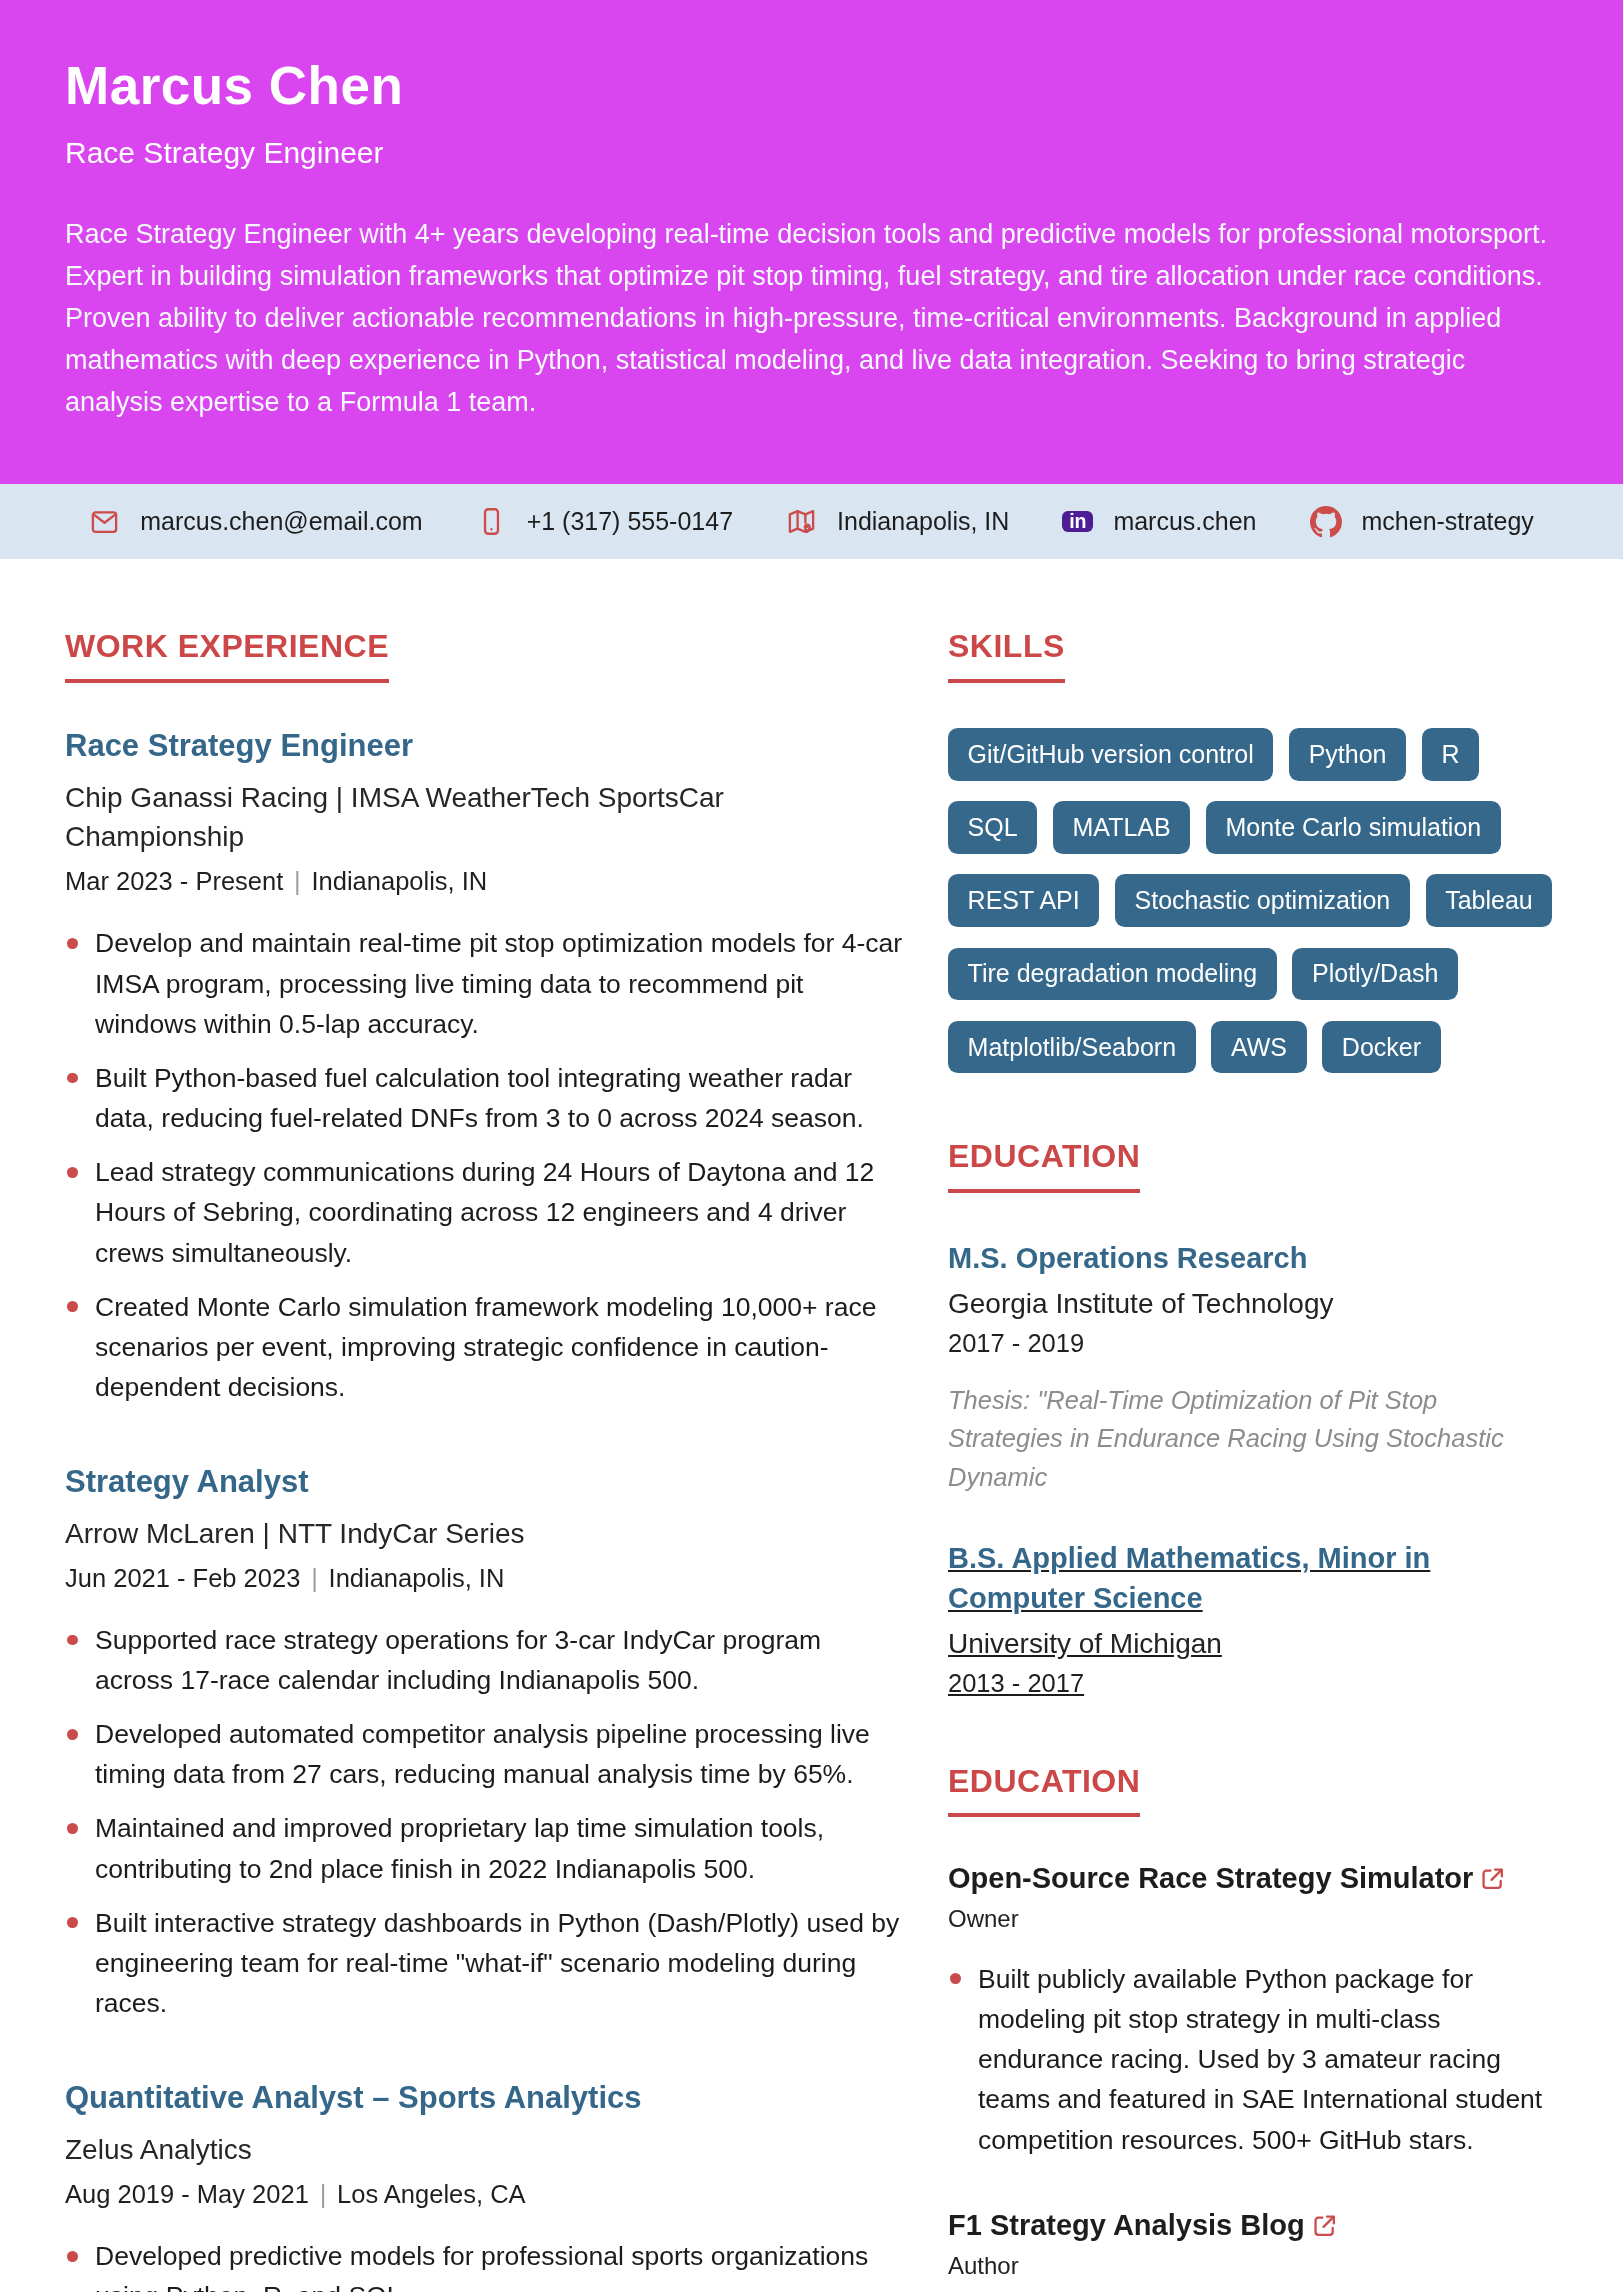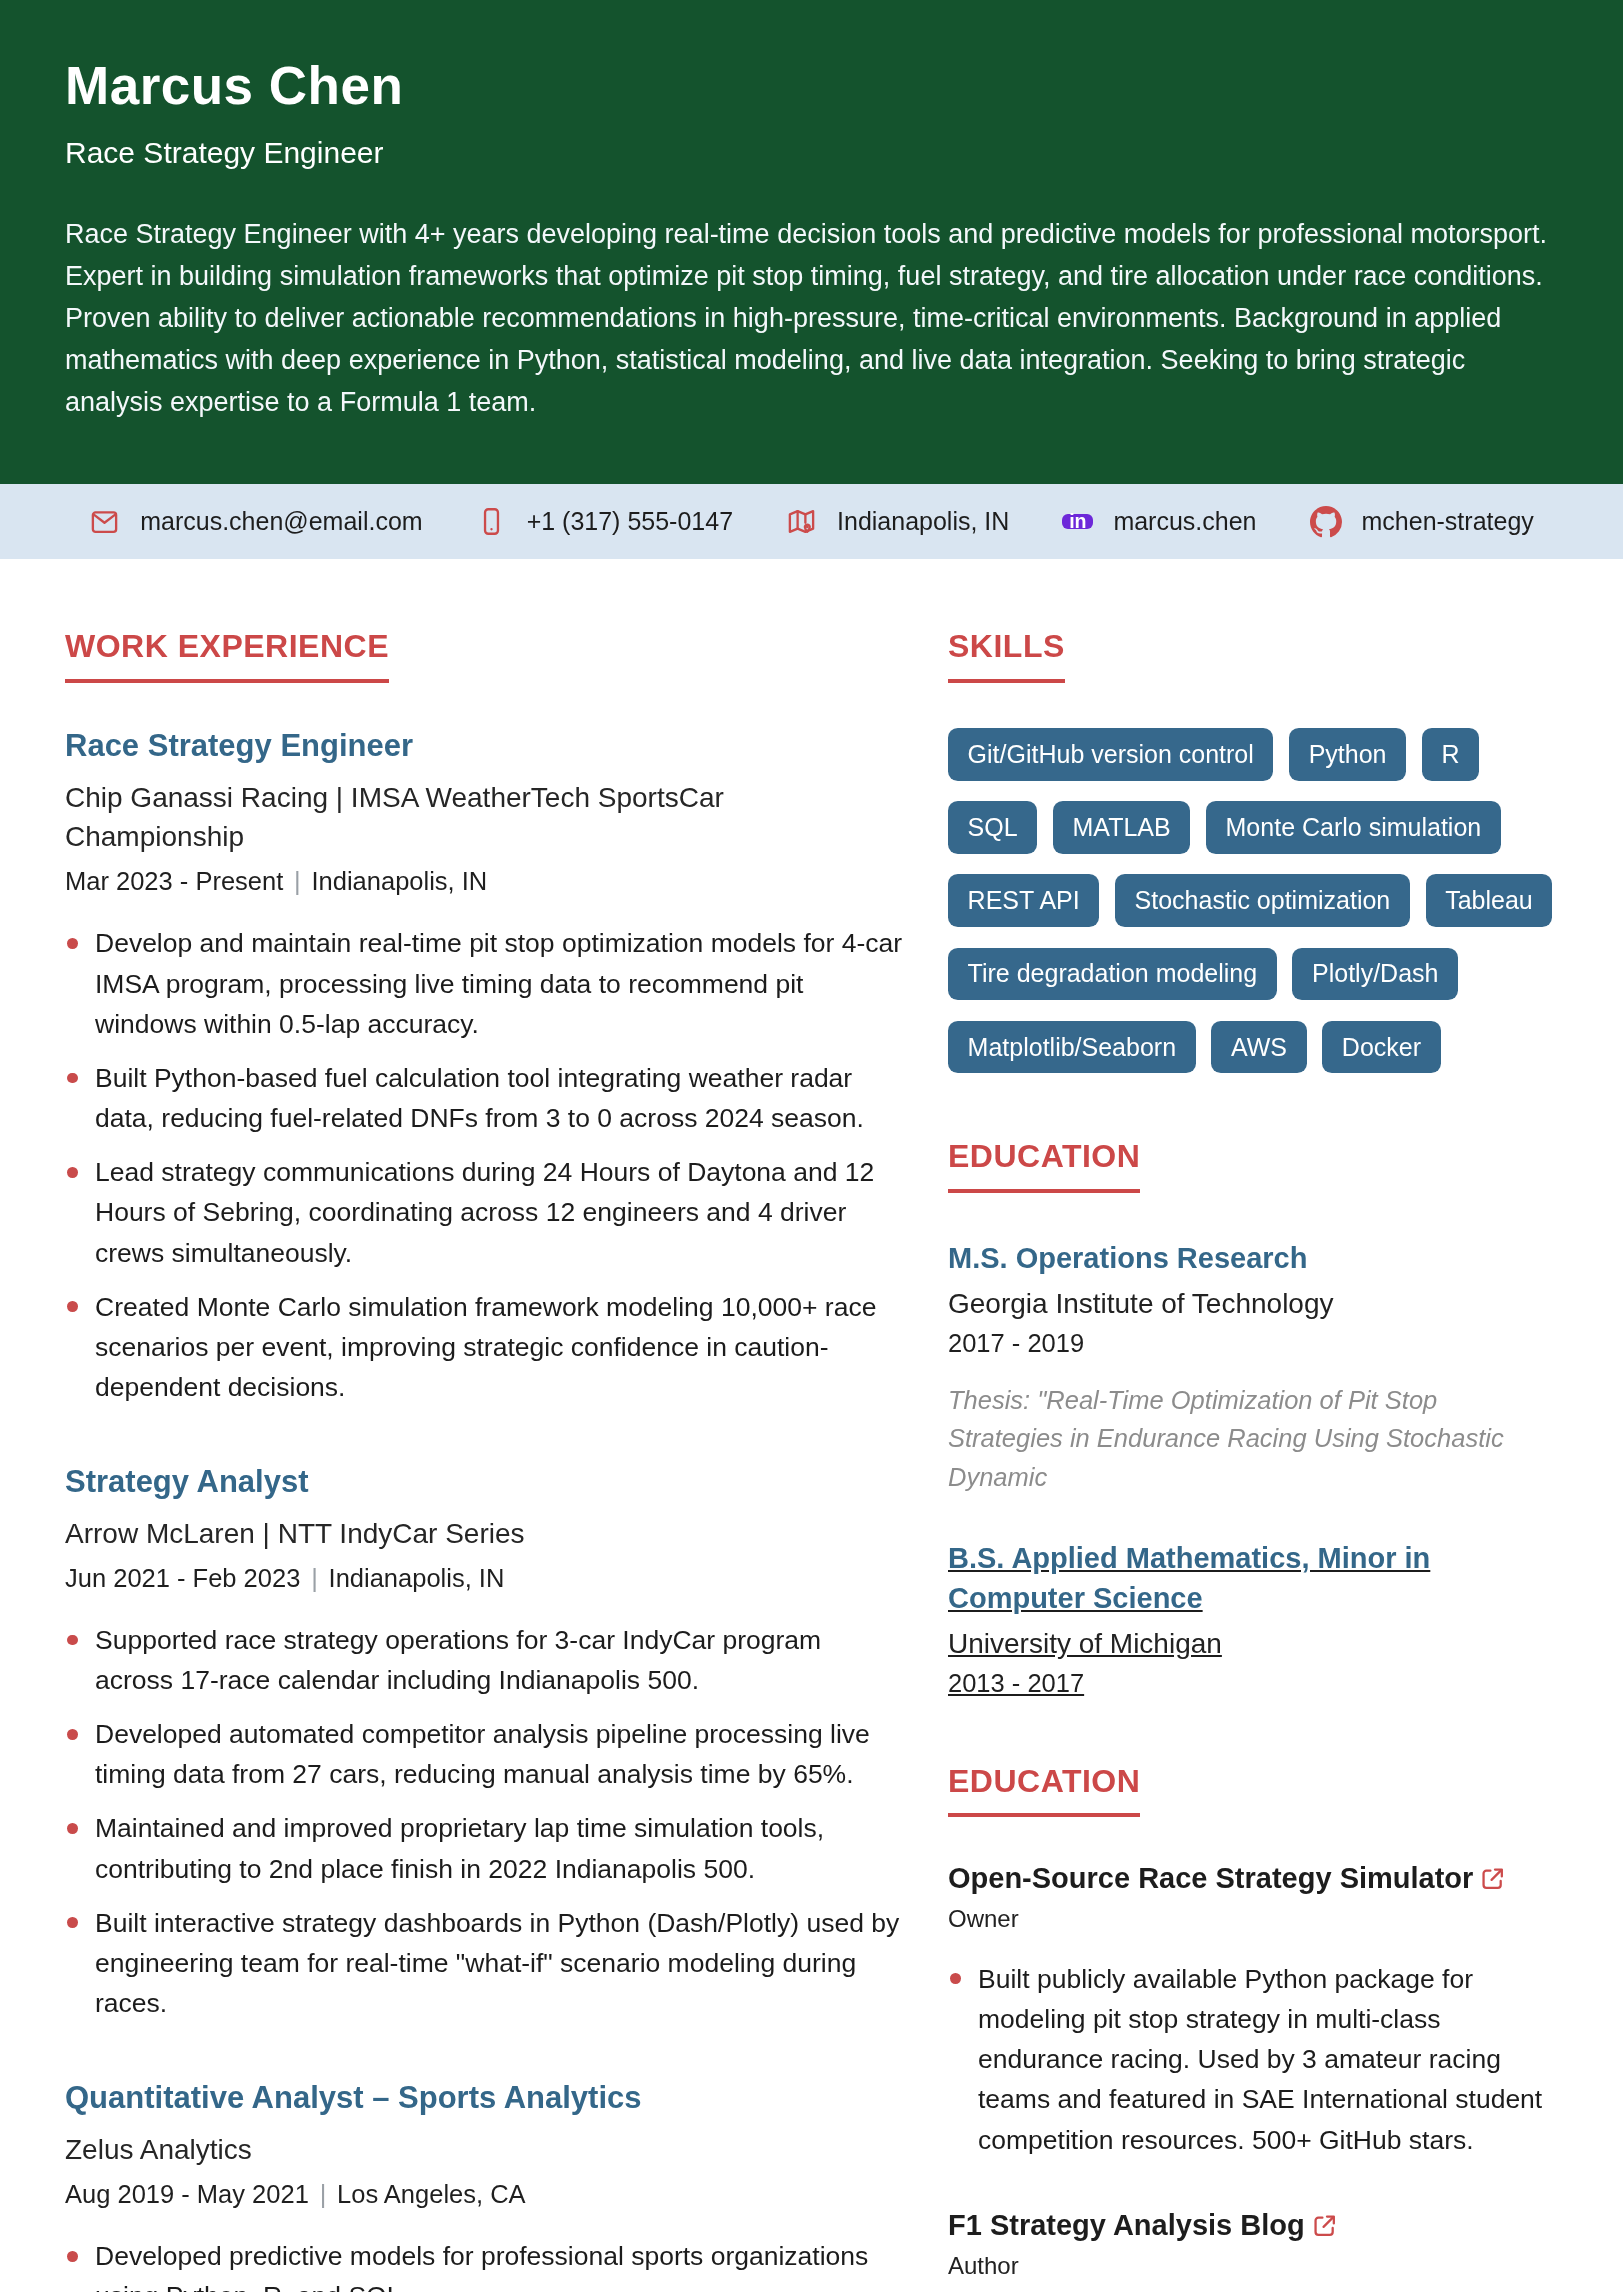"Marcus Chen" .hero { background: #14532d -> #d946ef }
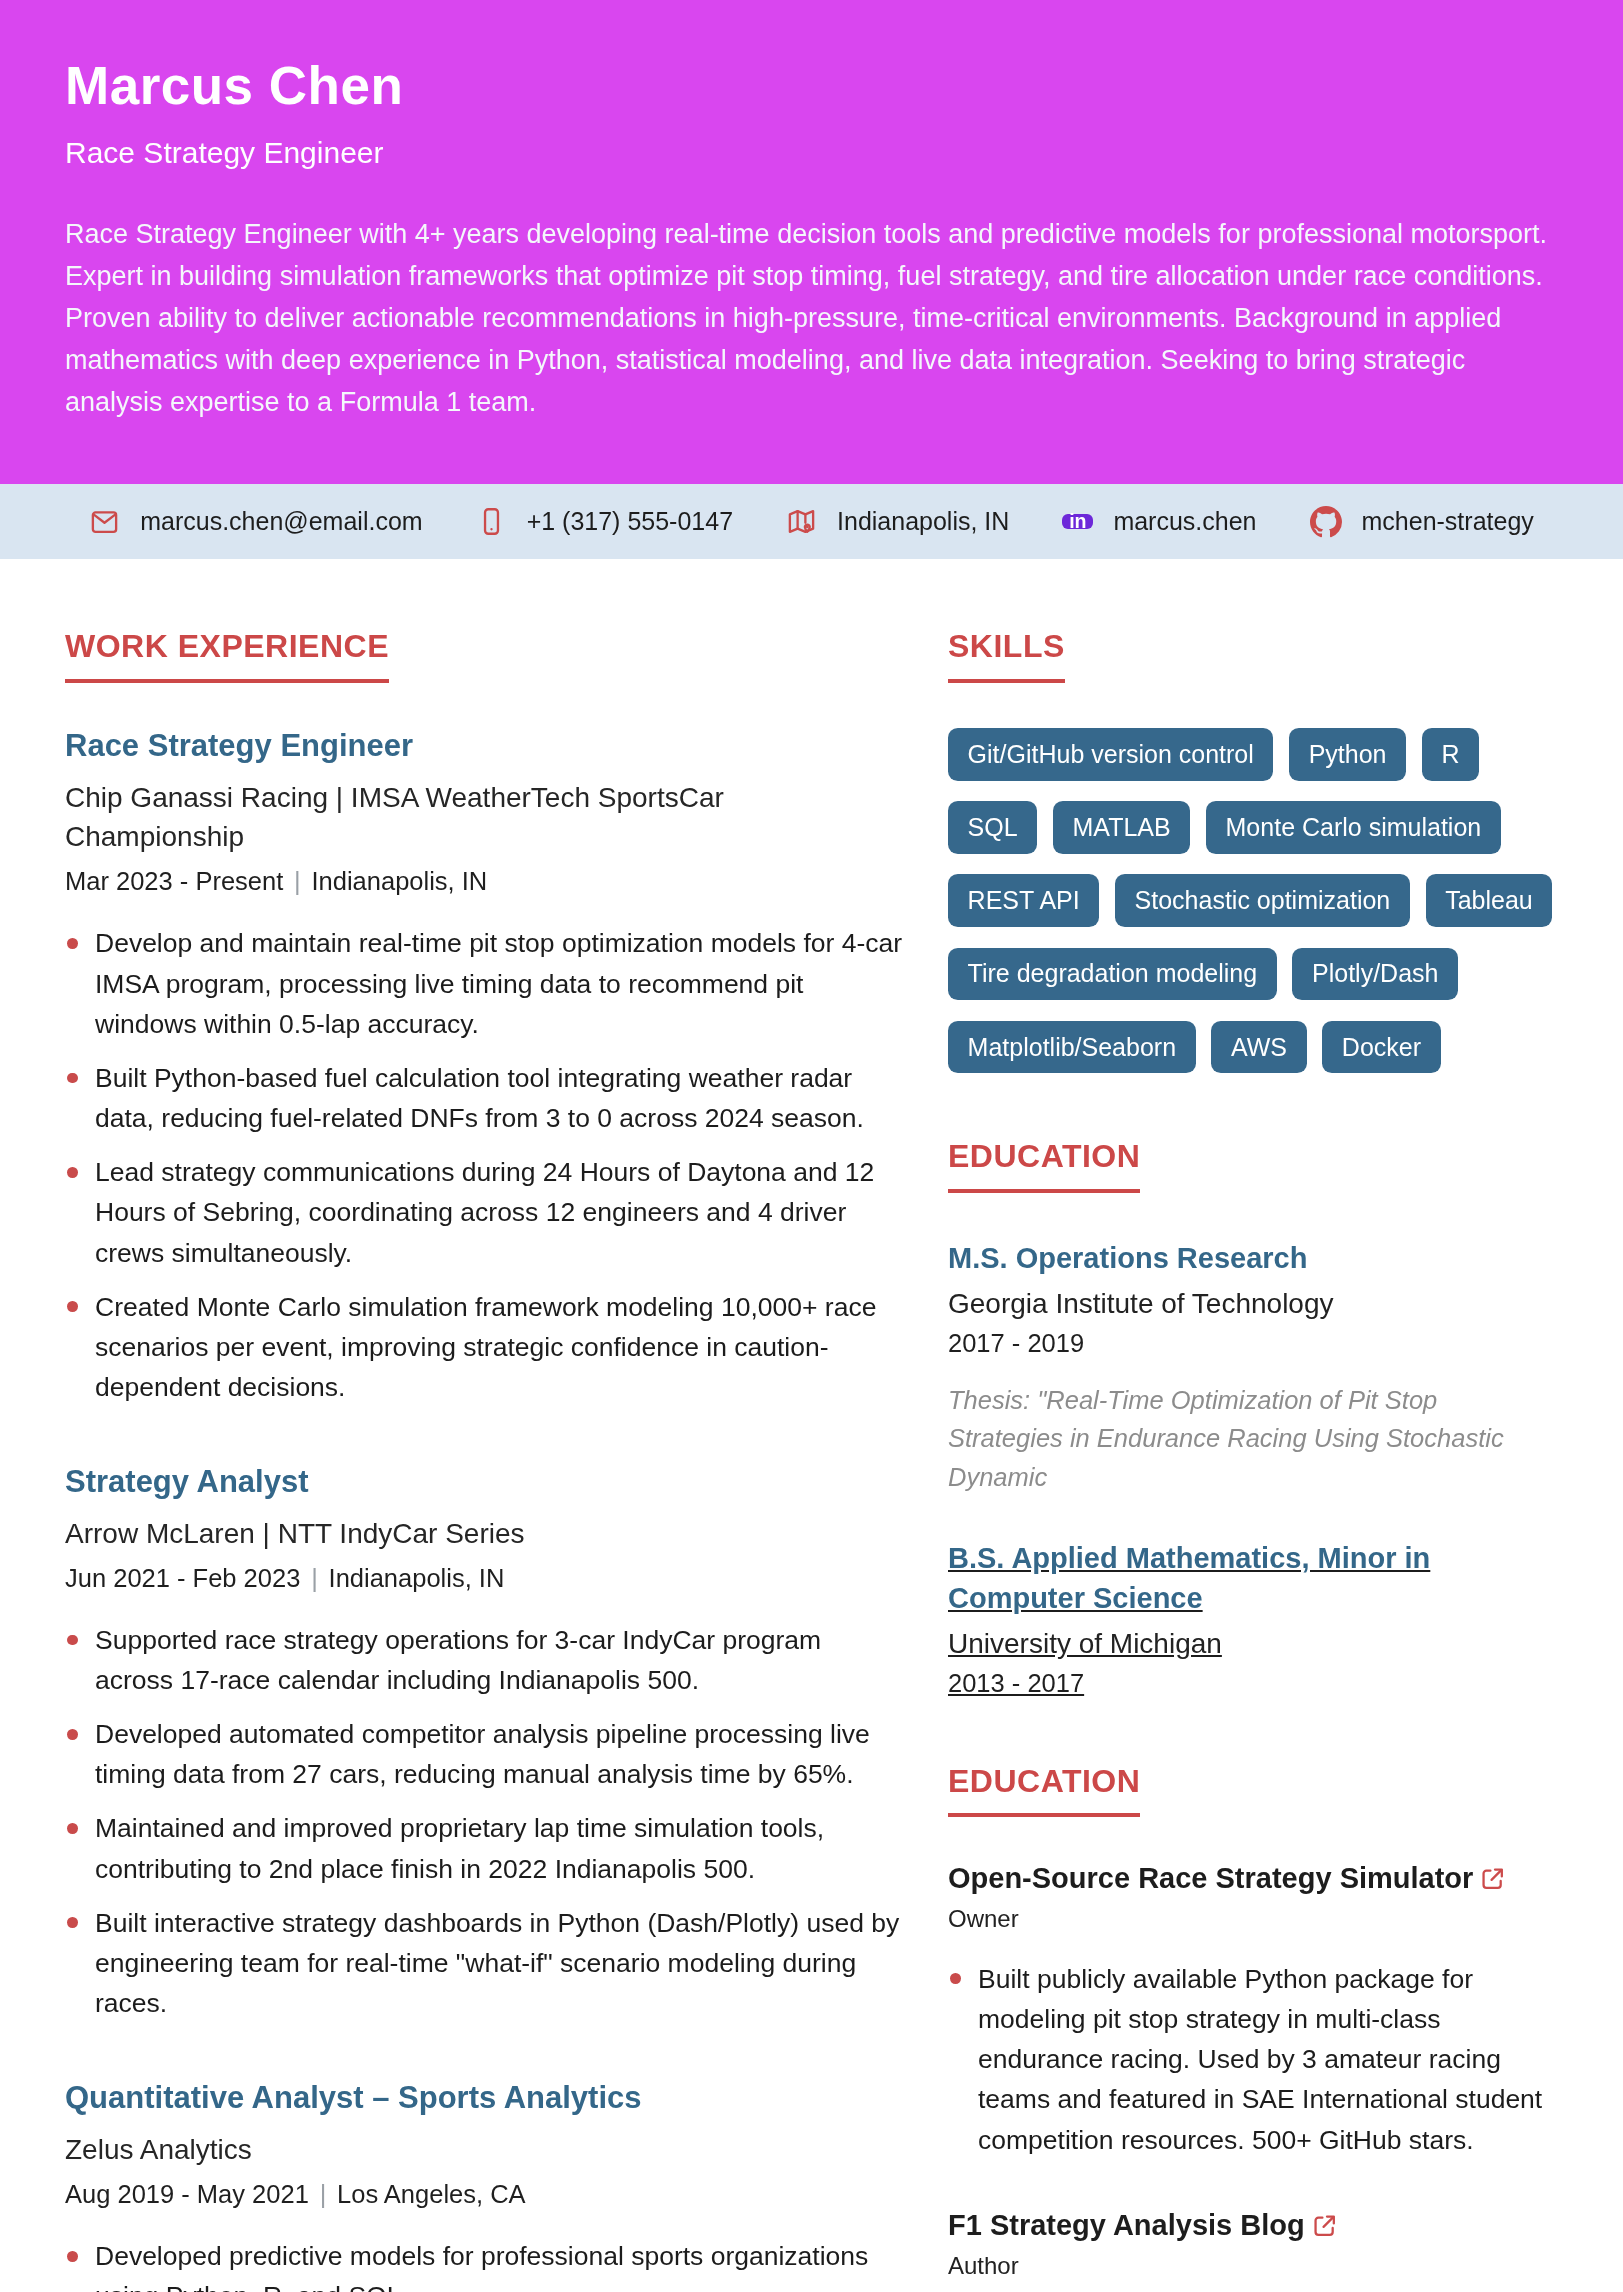"in" .li-badge { background: #6d28d9 -> #4c1d95; height: 15px -> 21px }
